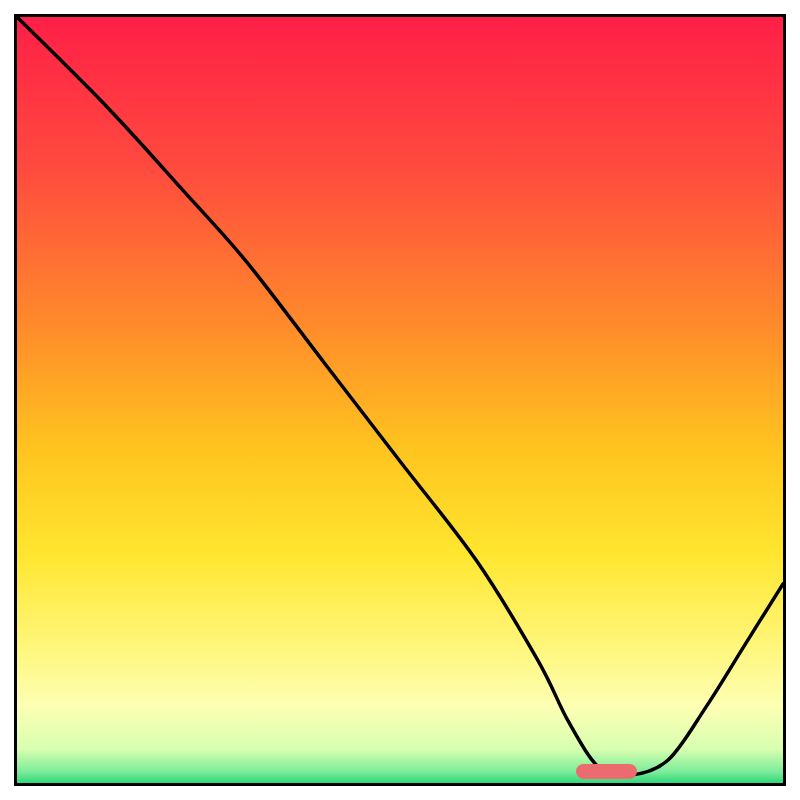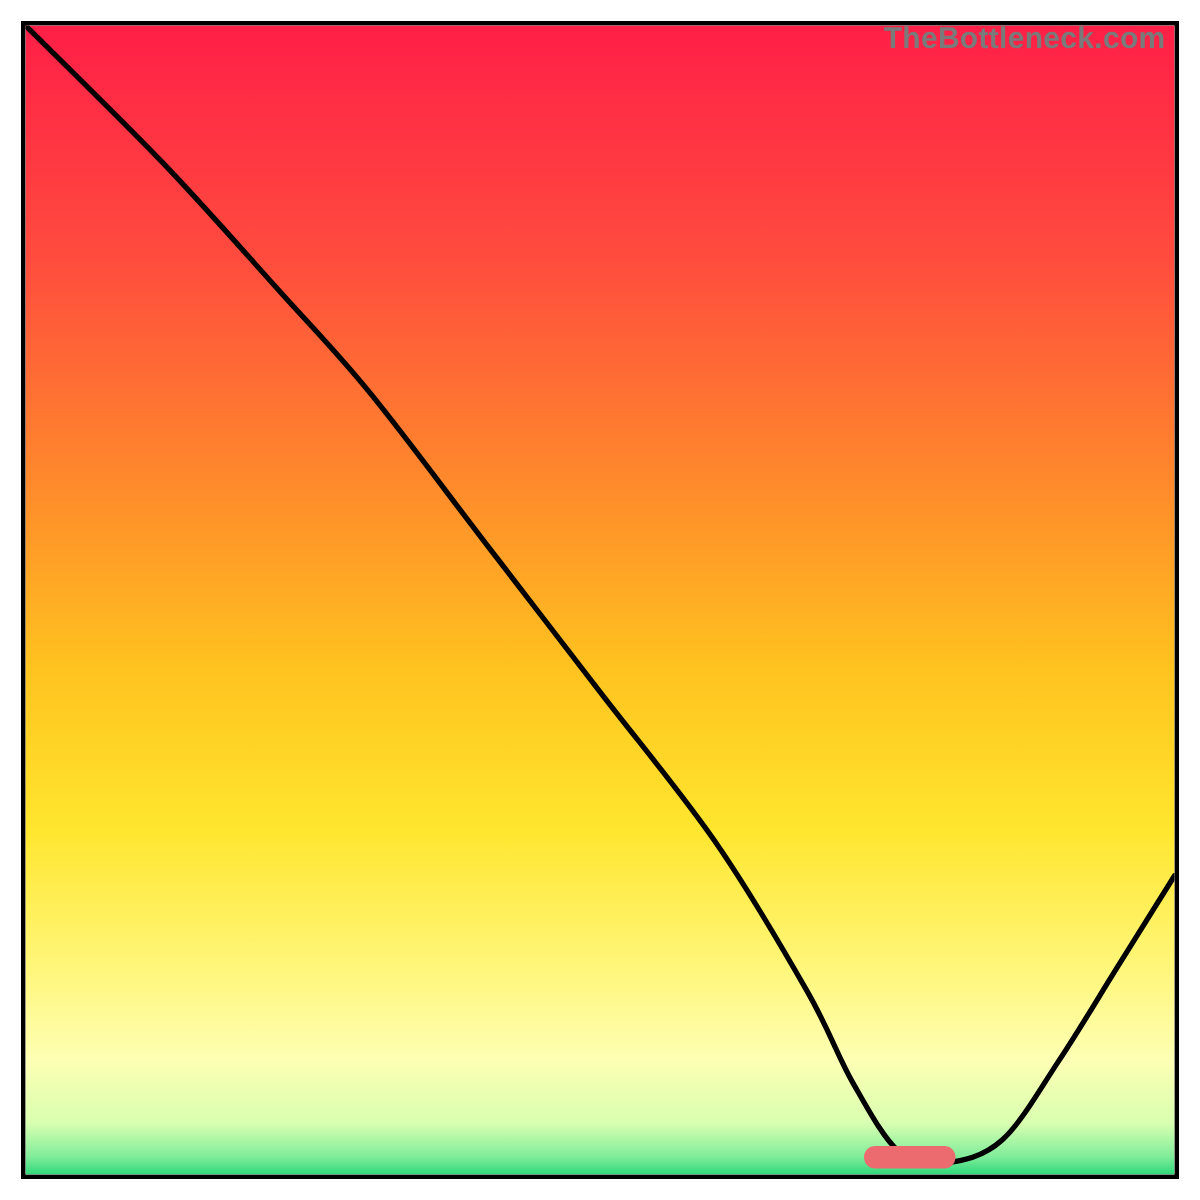"TheBottleneck.com" div.watermark { html: <div>TheBottleneck.com</div> -> none }
